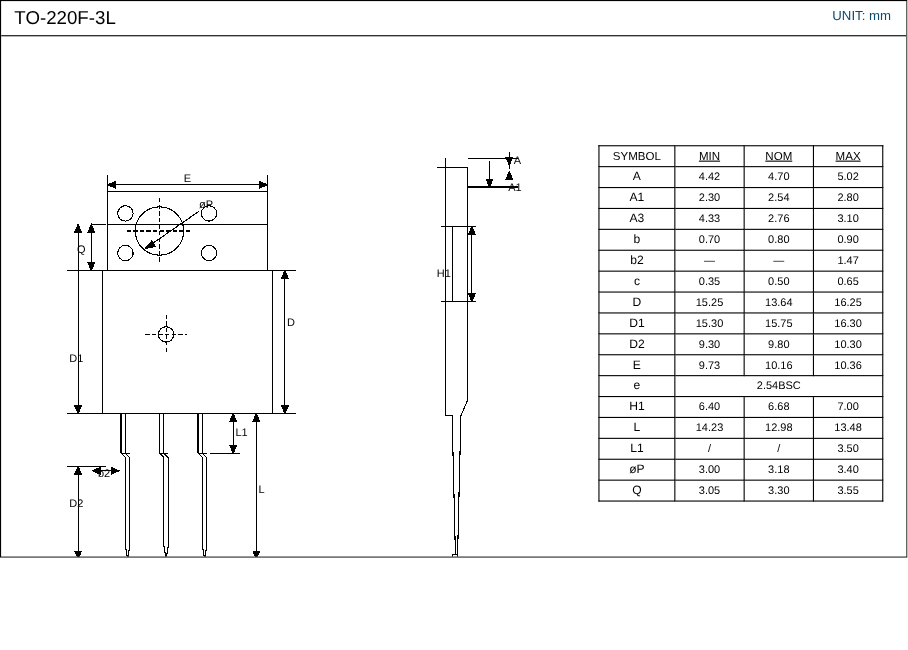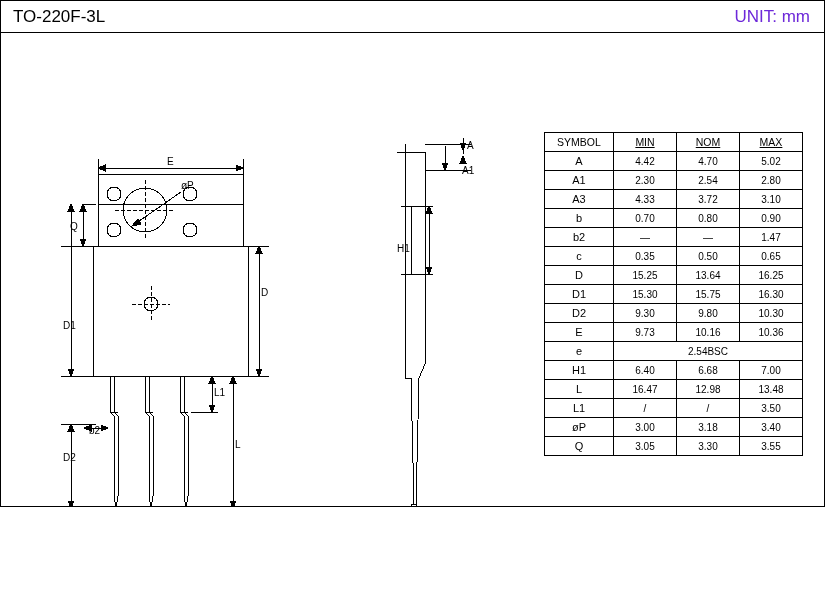"UNIT: mm" #unit-label { color: #6d28d9 -> #0c4a6e; font-size: 17px -> 12px }
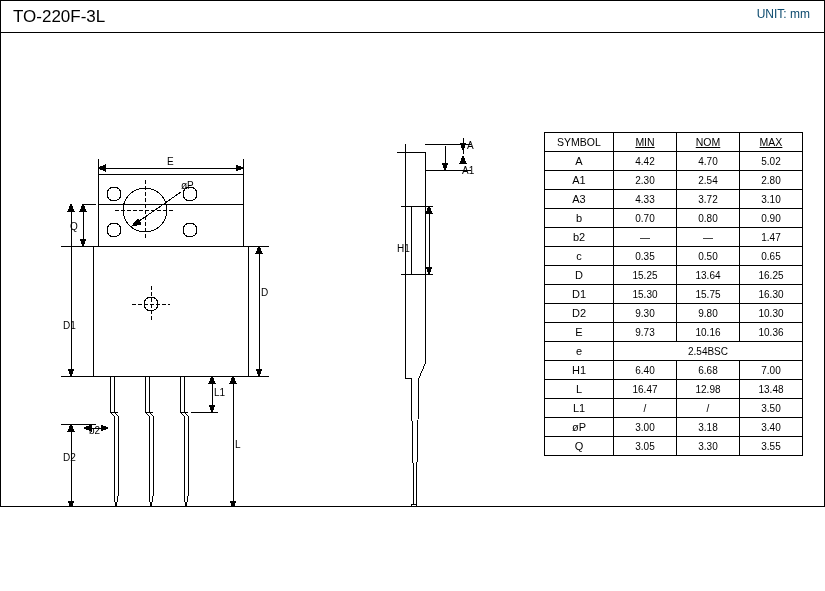"3.72" td { text: 3.72 -> 2.76 }
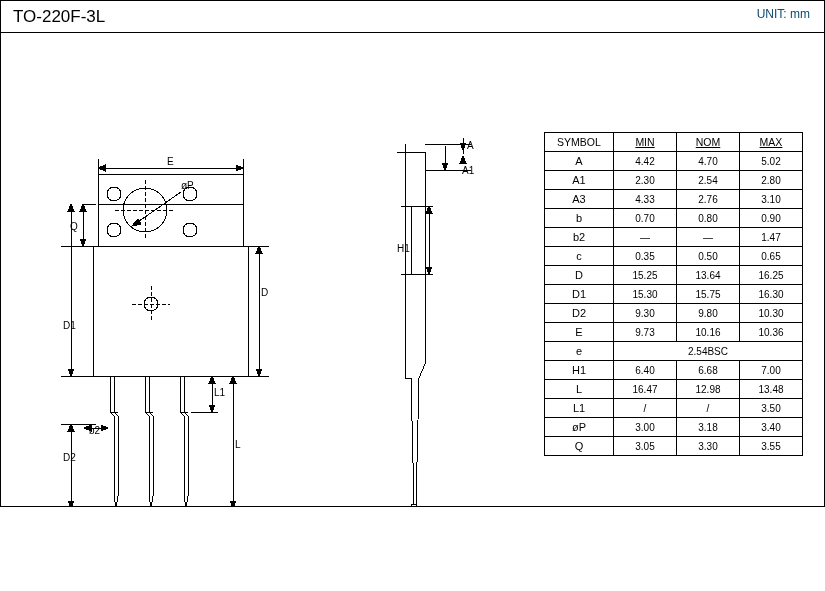"16.47" td { text: 16.47 -> 14.23 }
